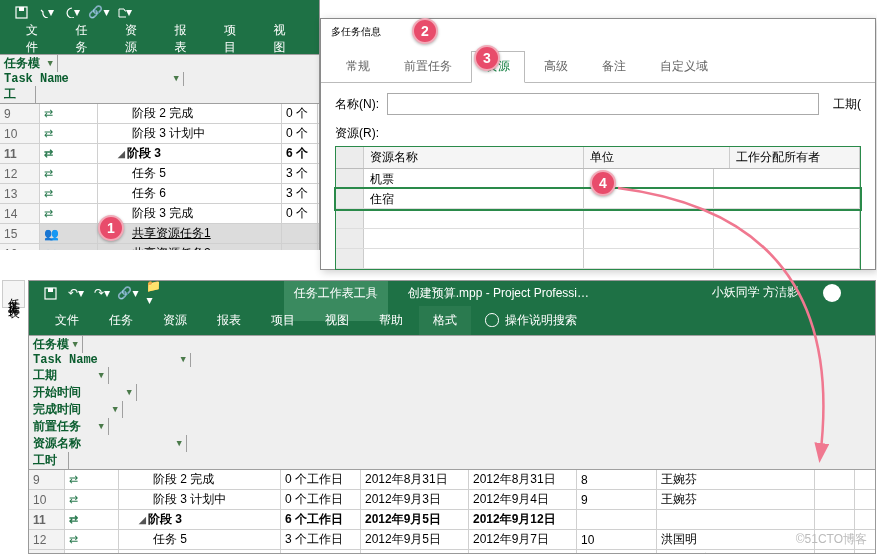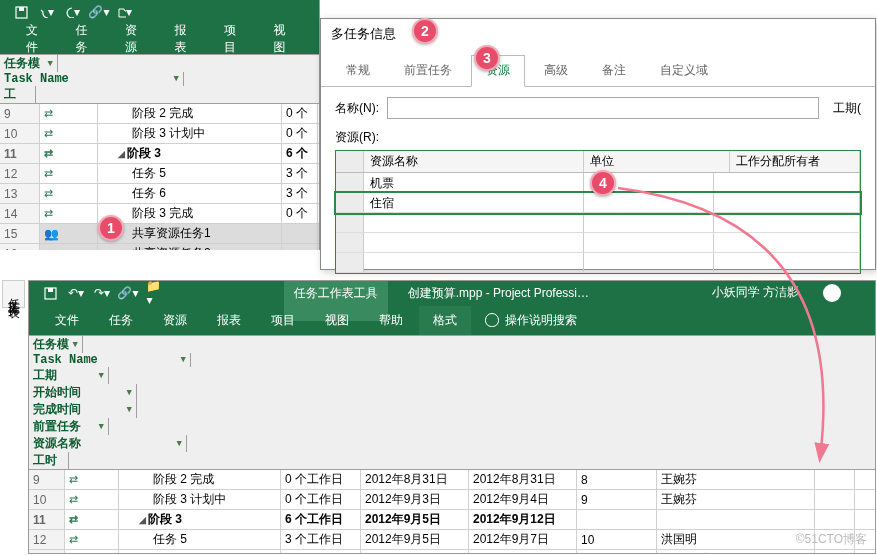"多任务信息" .dlg-title { font-size: 13px -> 10px }
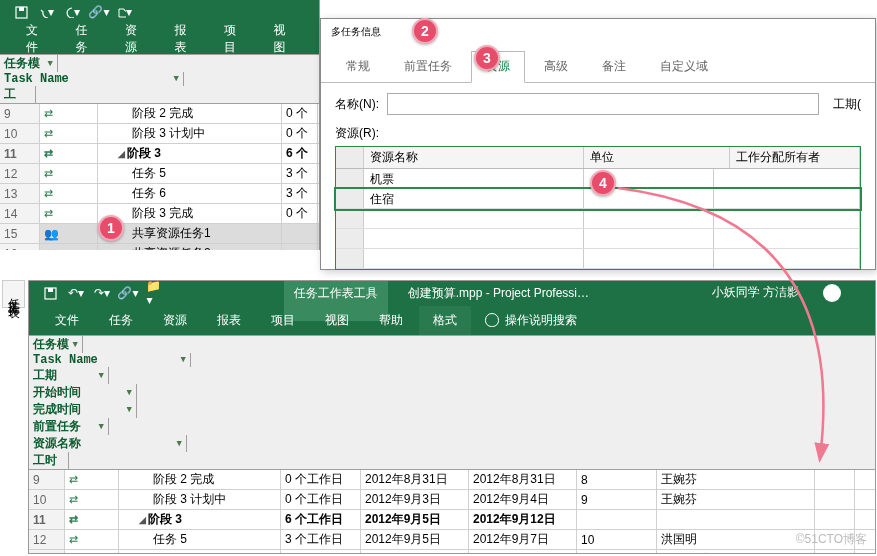"共享资源任务1" td.cell { text-decoration: none -> underline }
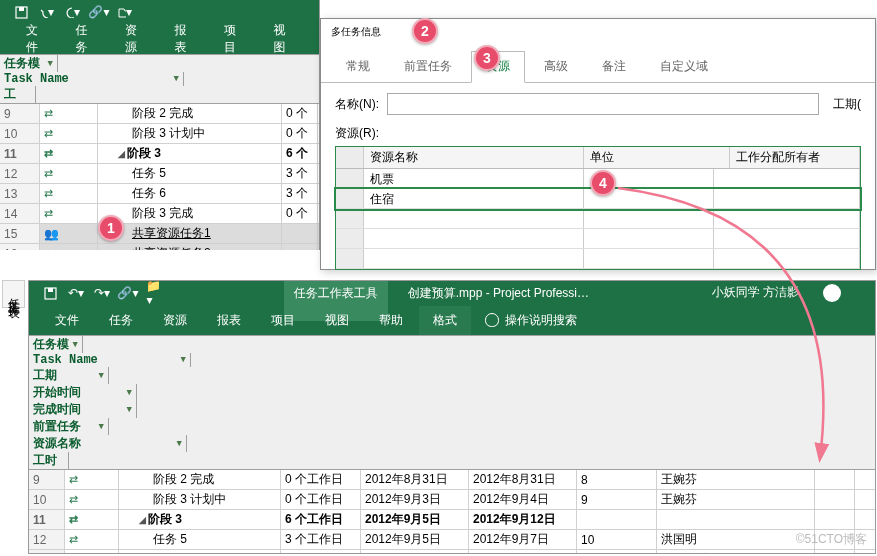"完成时间" td.cell { width: 108px -> 94px }
